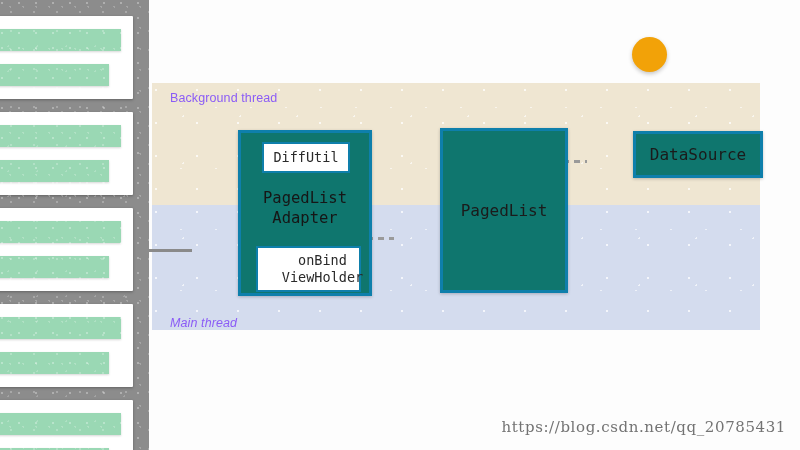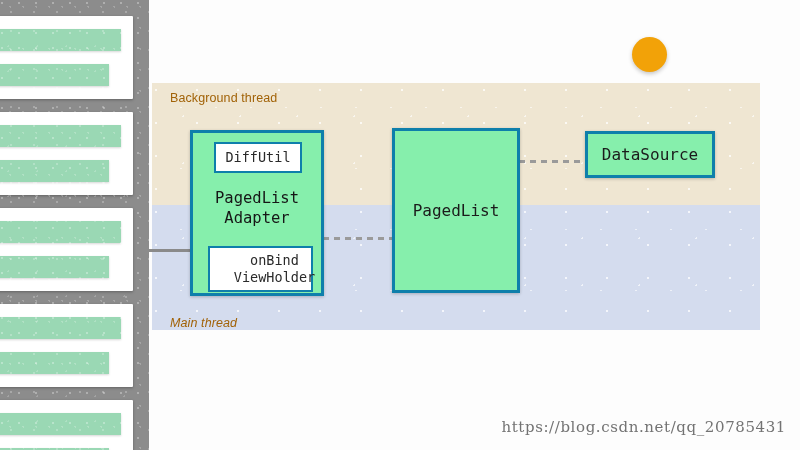"Background thread" .band-label { color: #a16207 -> #8b5cf6 }
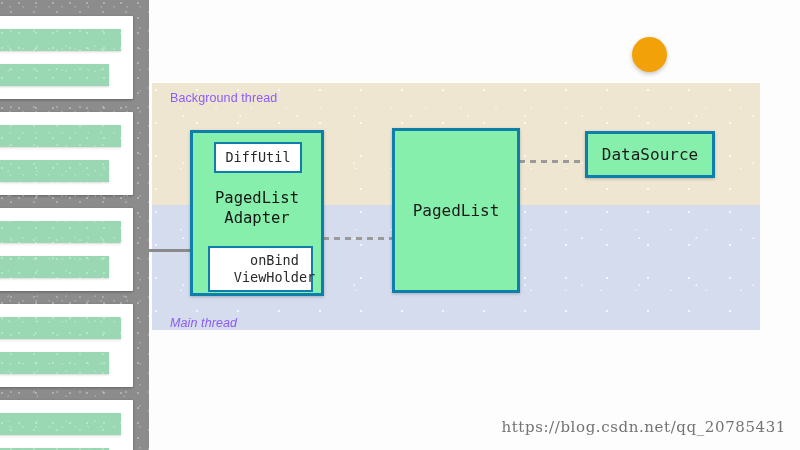"DiffUtil" .box { background: #86efac -> #0f766e; margin-left: none -> 48px }
